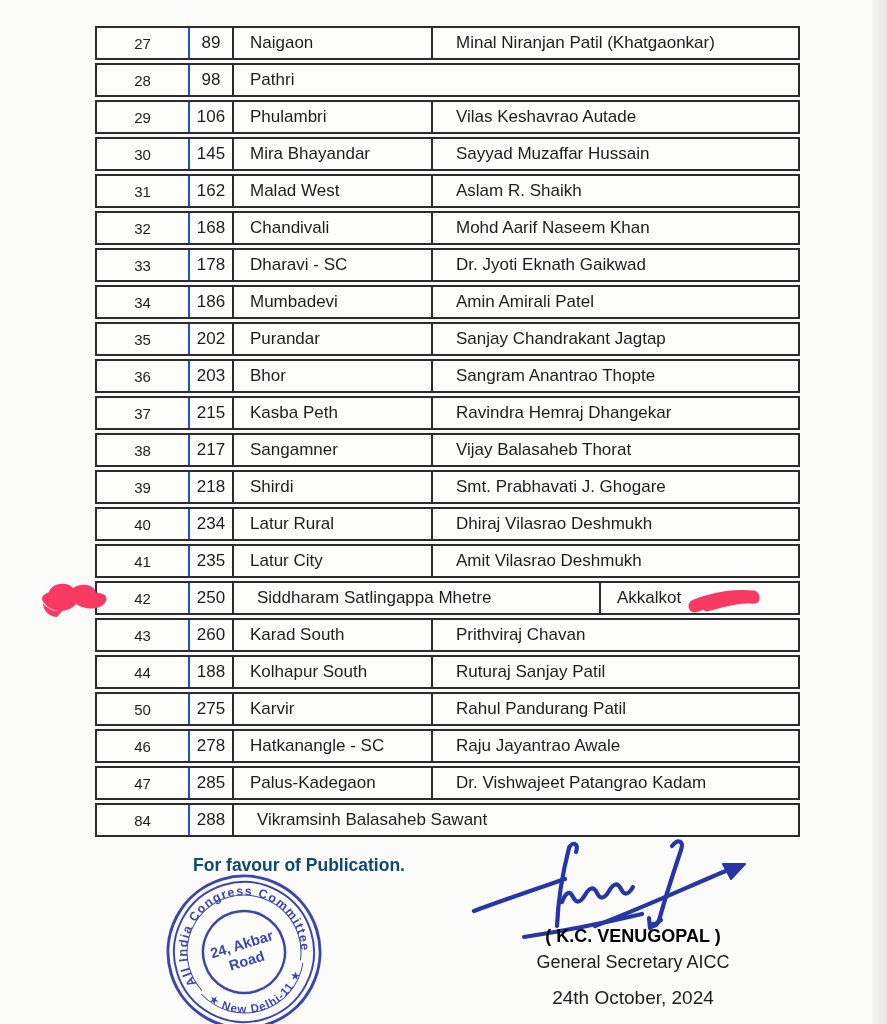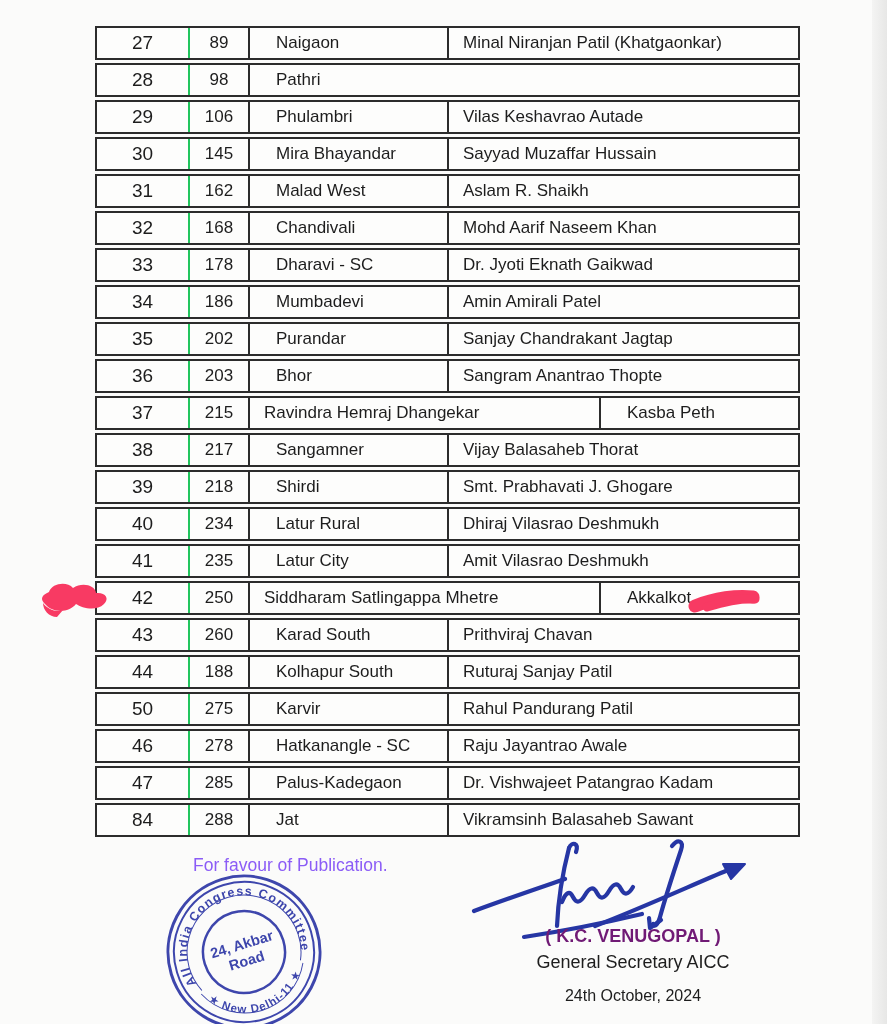"27" .c1 { font-size: 19px -> 15px }
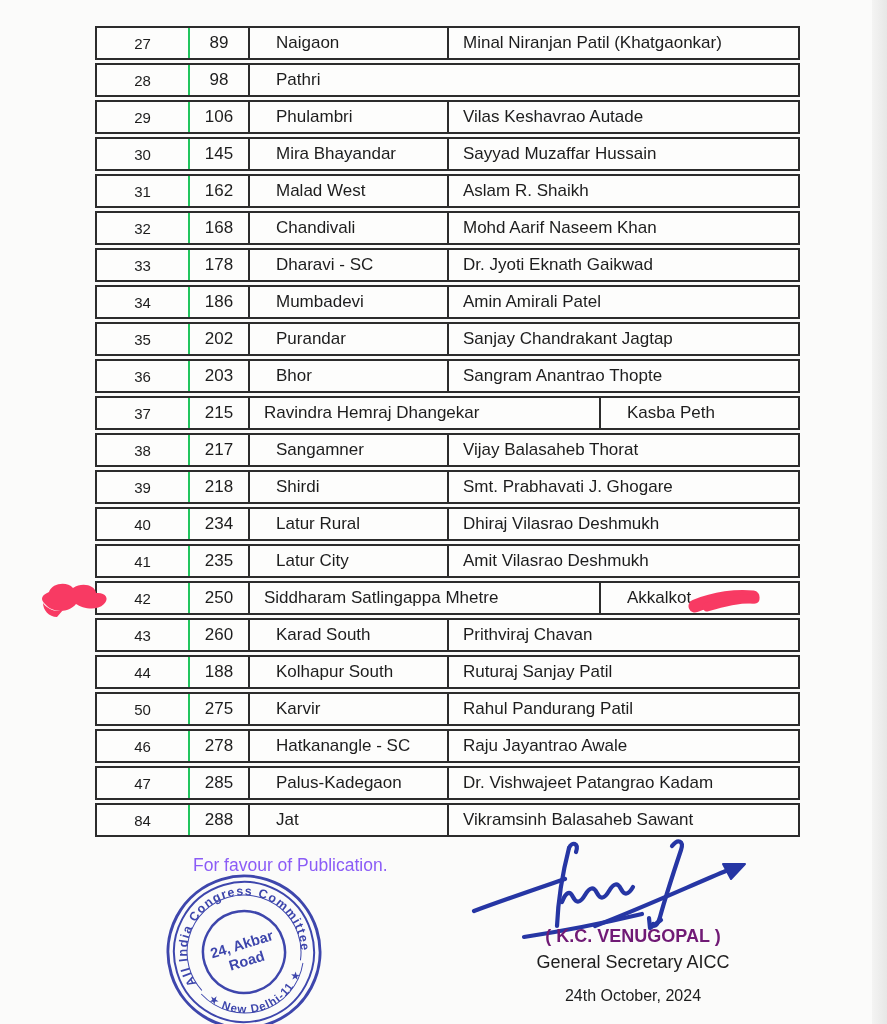"89" .c2 { border-left: 2px solid #22c55e -> 2px solid #1d4ed8; width: 60px -> 44px }
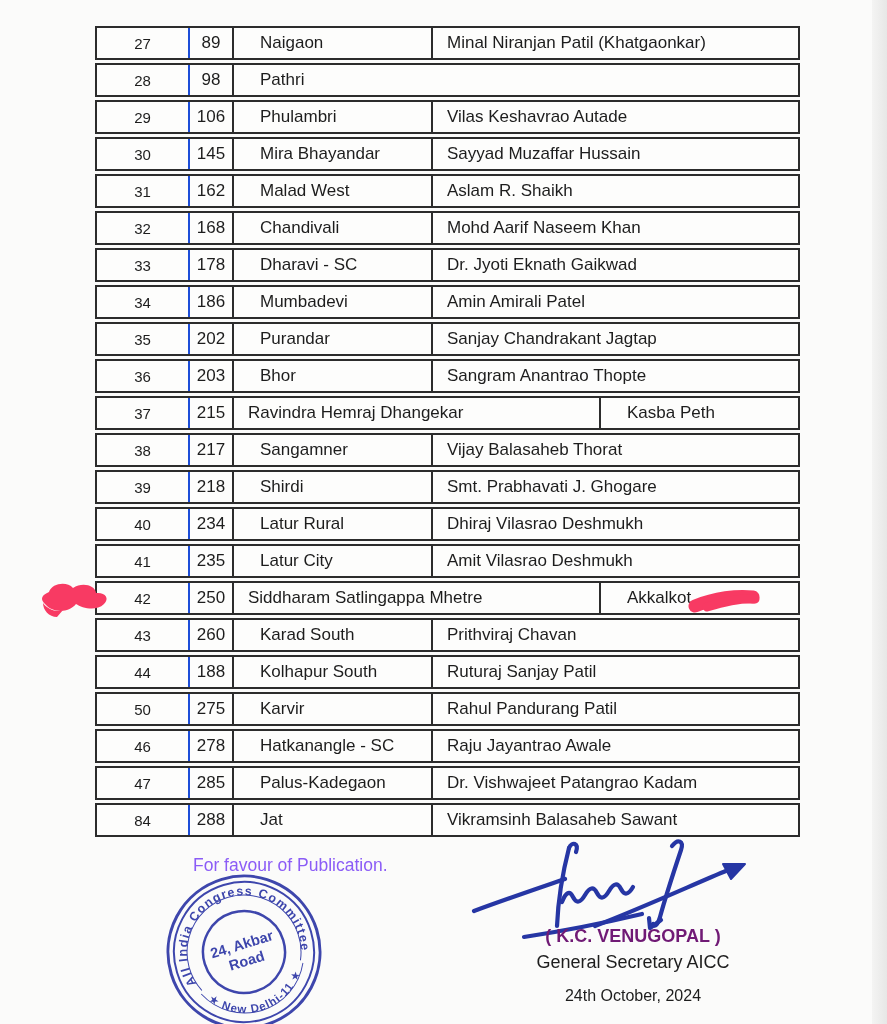"Naigaon" .c3 { padding-left: 26px -> 16px }
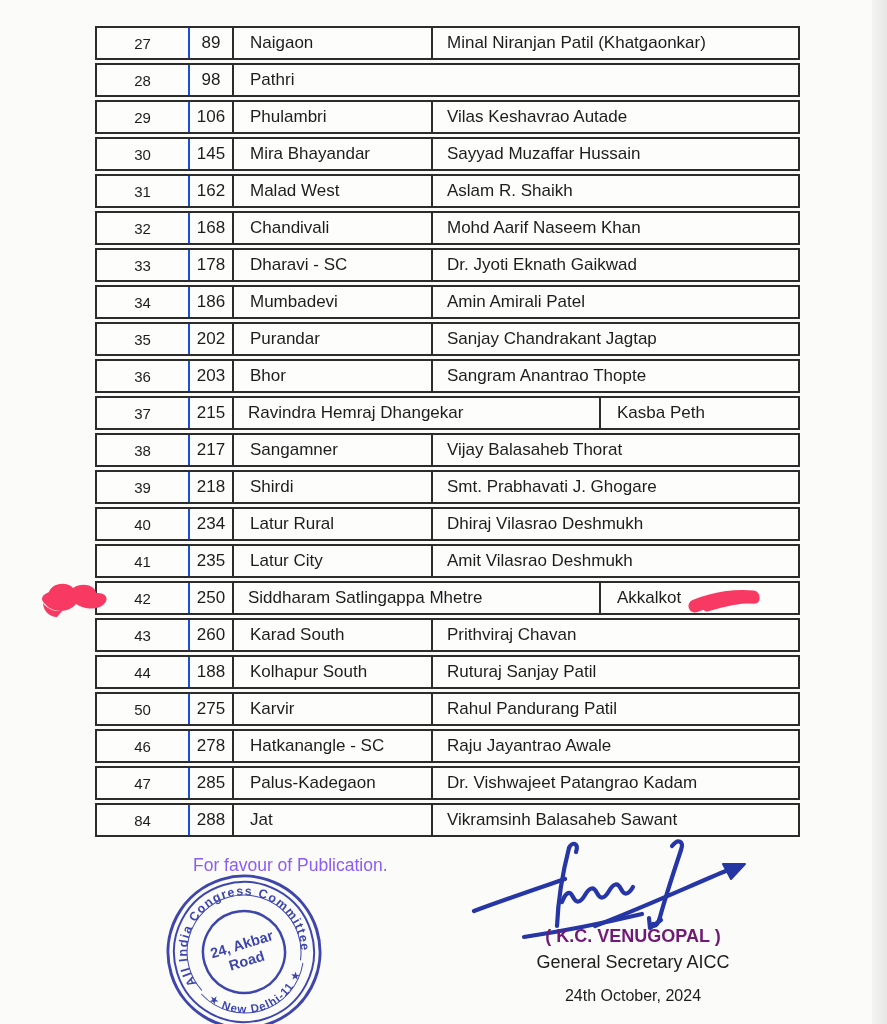"Minal Niranjan Patil (Khatgaonkar)" .c4 { padding-left: 14px -> 23px }
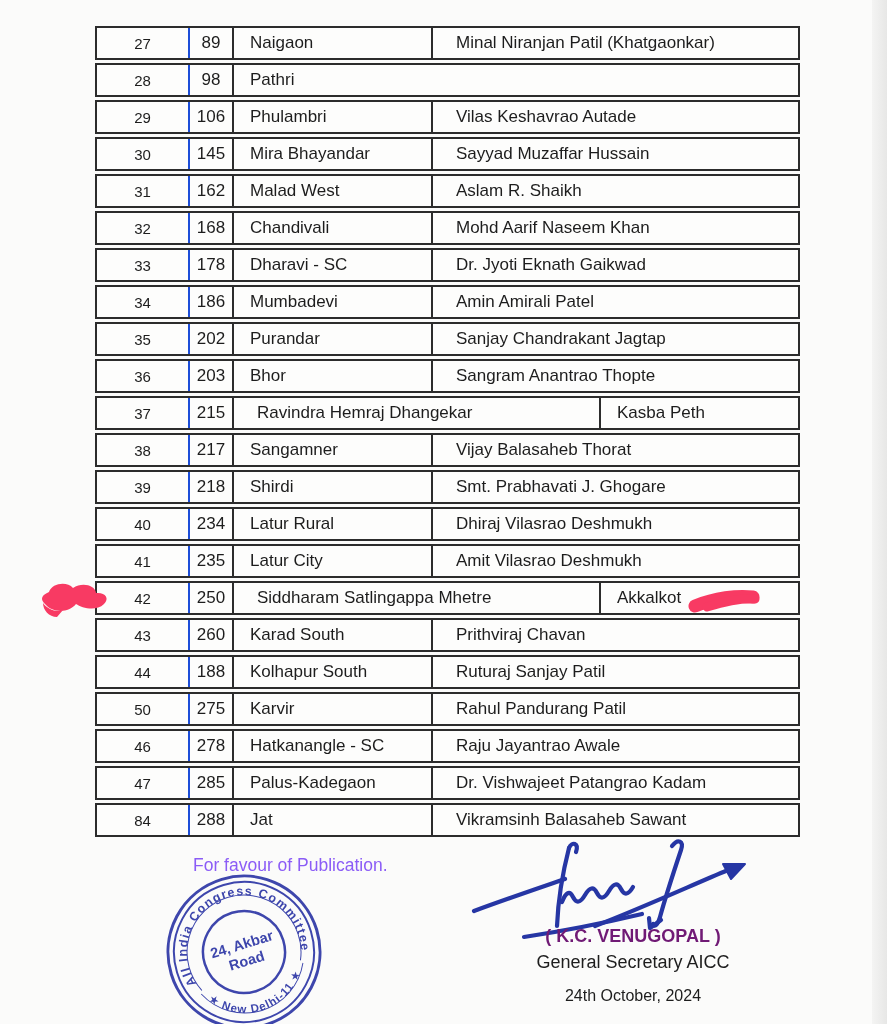"Ravindra Hemraj Dhangekar" div.c { order: before "Kasba Peth" -> after "Kasba Peth" }
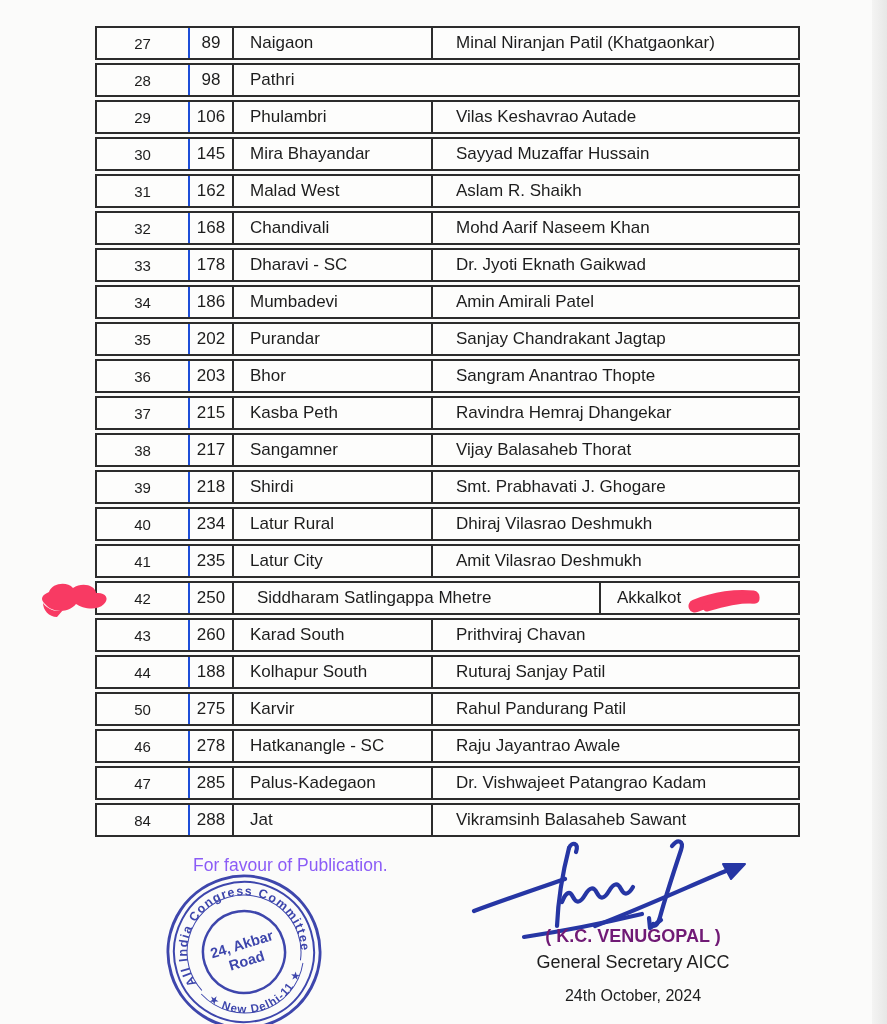"Jat" div.c { html: <div>Jat</div> -> none }
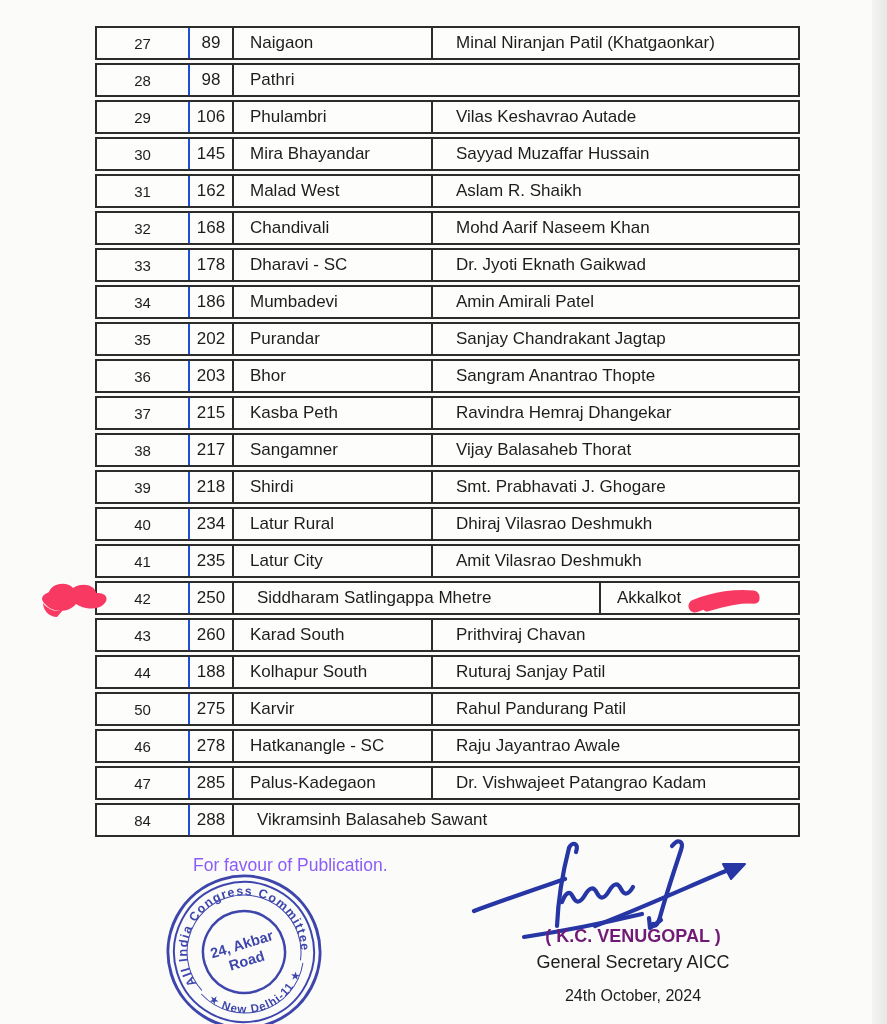"For favour of Publication." .pub-note { color: #8b5cf6 -> #0c4a6e; font-weight: normal -> bold }
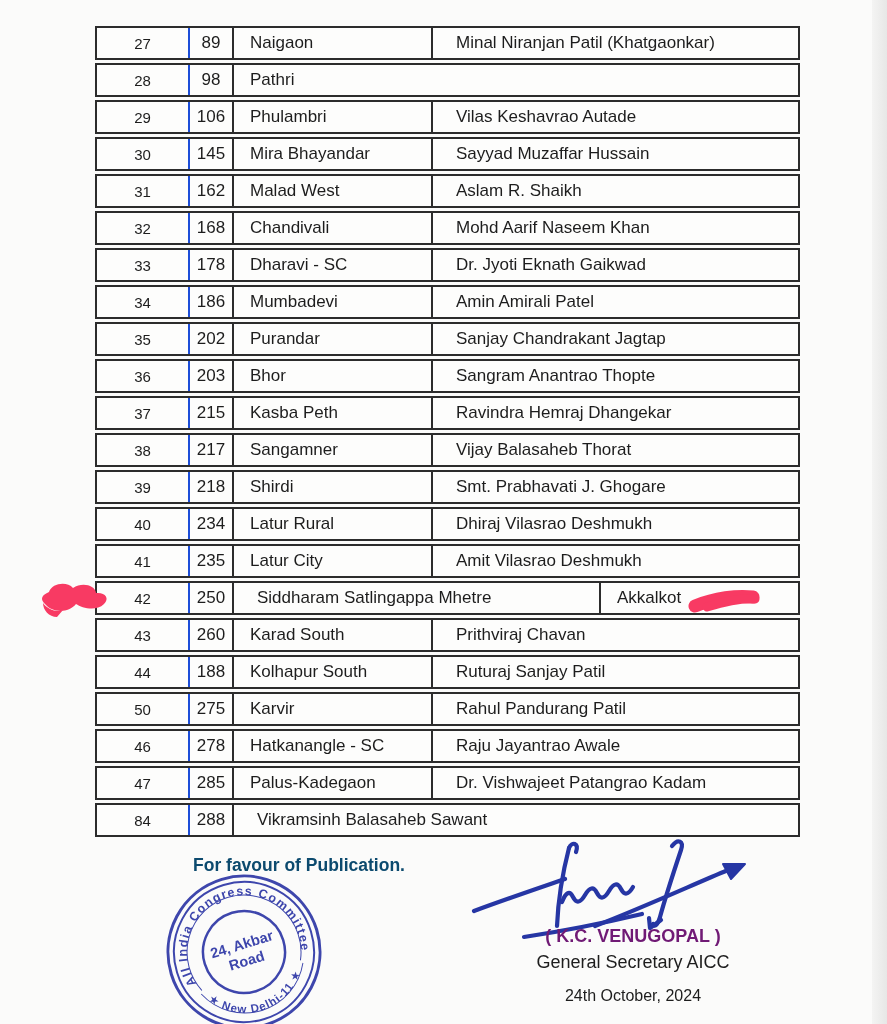"( K.C. VENUGOPAL )" .sig-name { color: #701a75 -> #000000 }
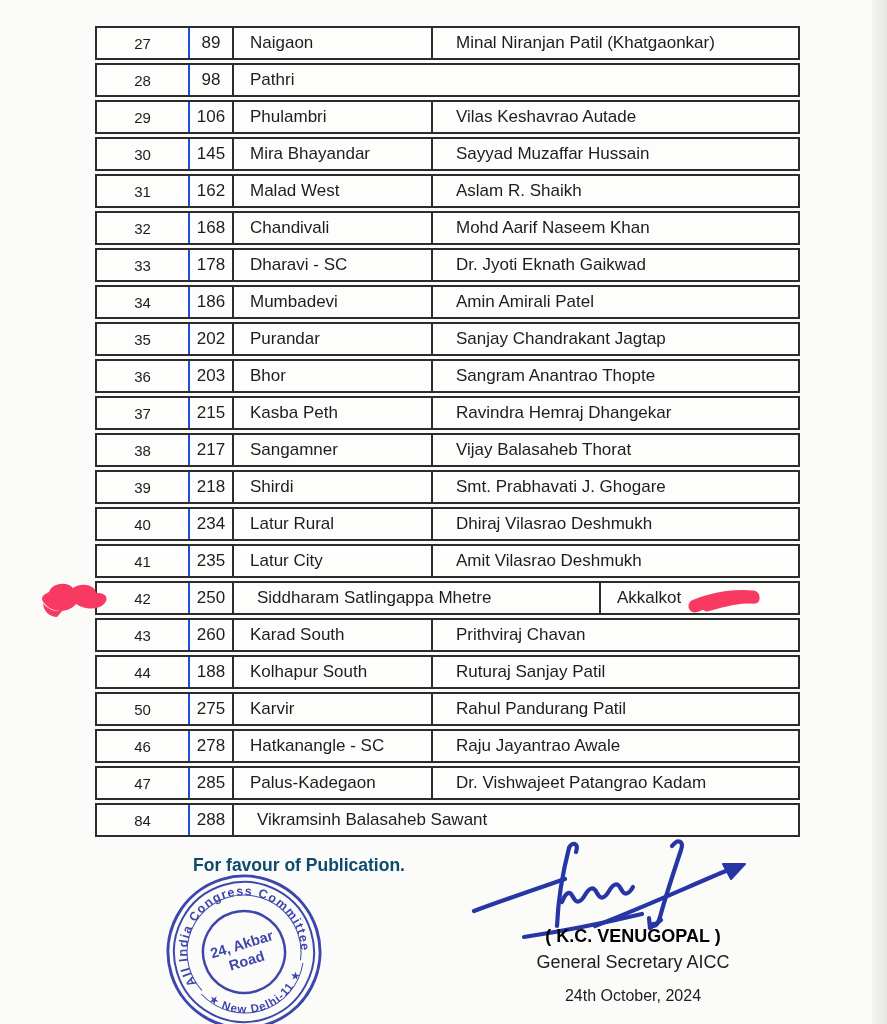"24th October, 2024" .sig-date { font-size: 16px -> 19px }
